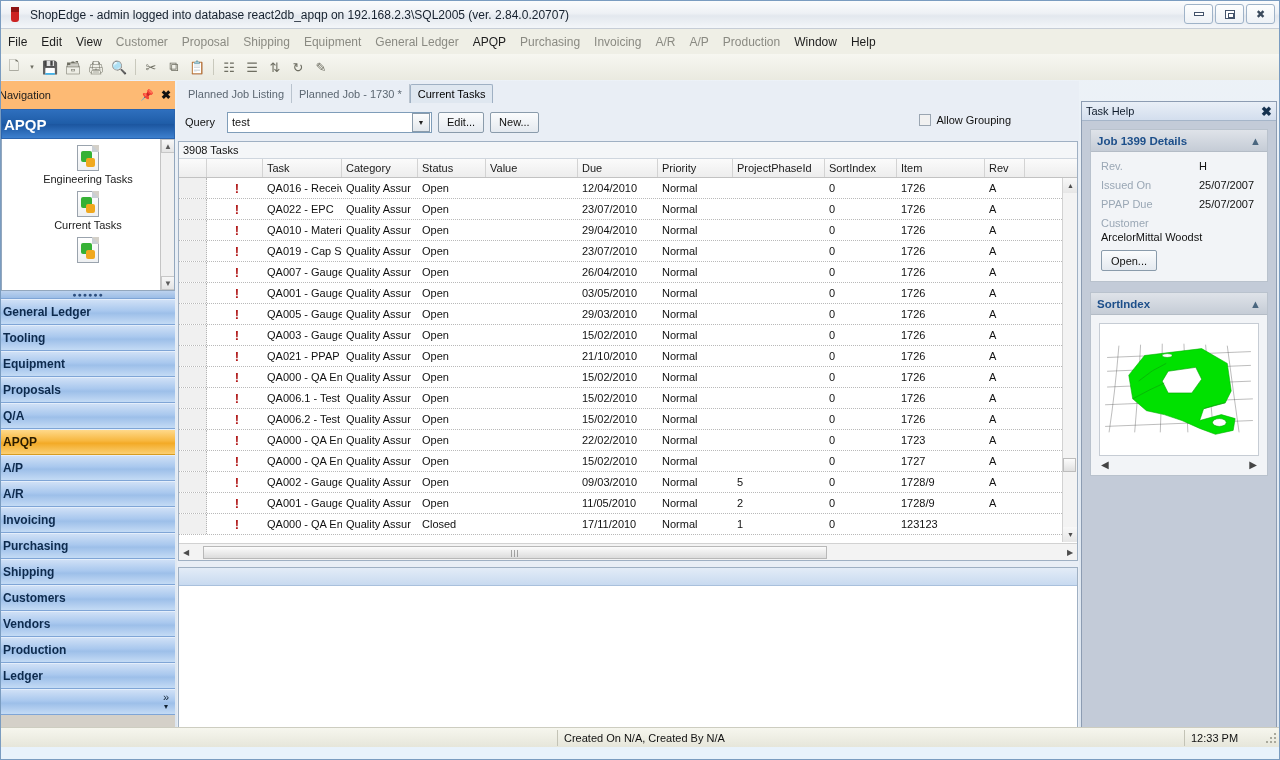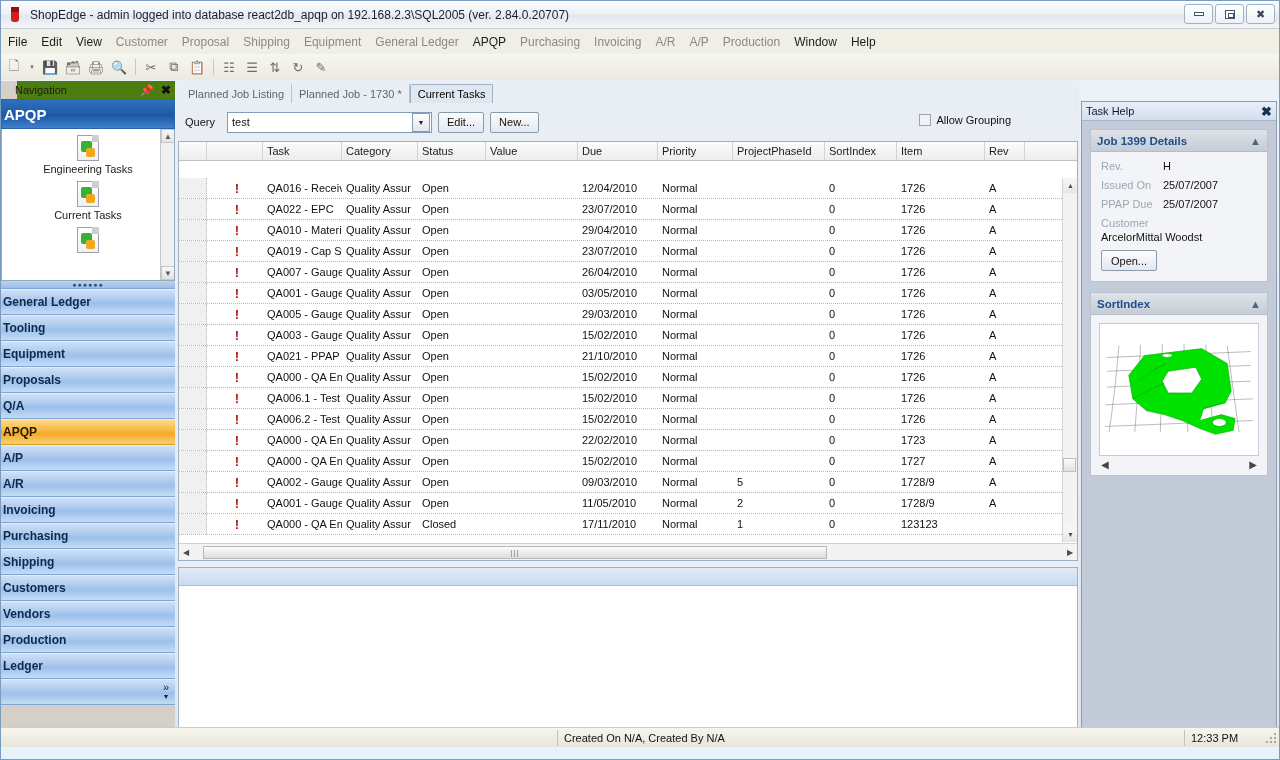"Navigation" .nav-header { background: #4d7c0f -> #fdba74; height: 18px -> 28px; margin-left: 16px -> none }
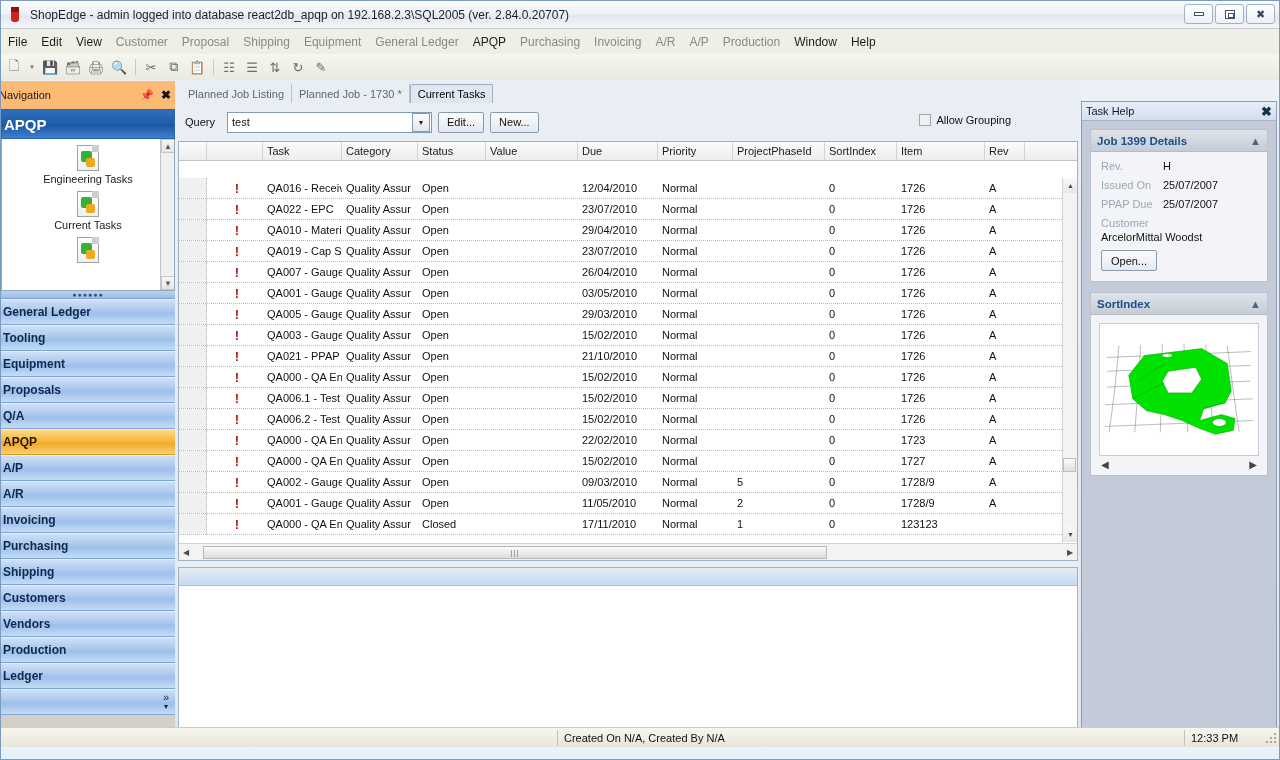"3908 Tasks" div.gridcount { html: none -> <div>3908 Tasks</div> }
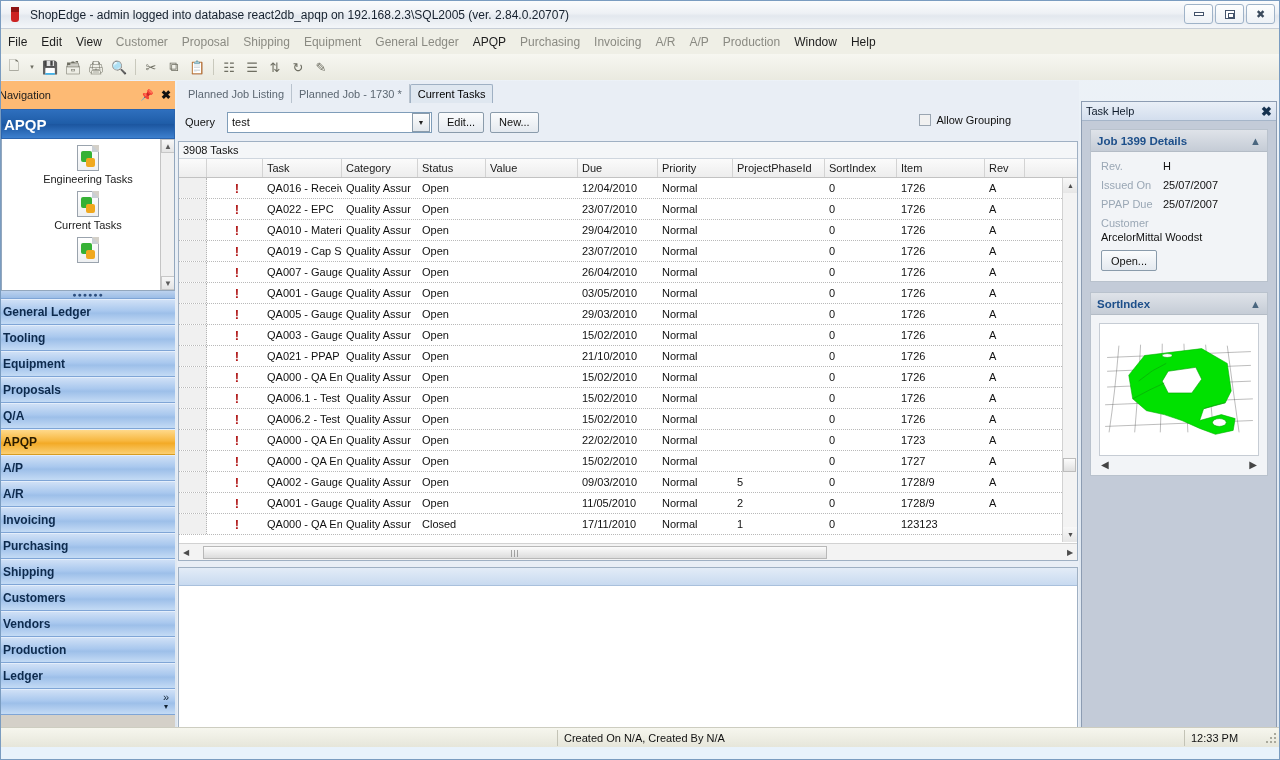"Rev." .fld { gap: none -> 36px }
